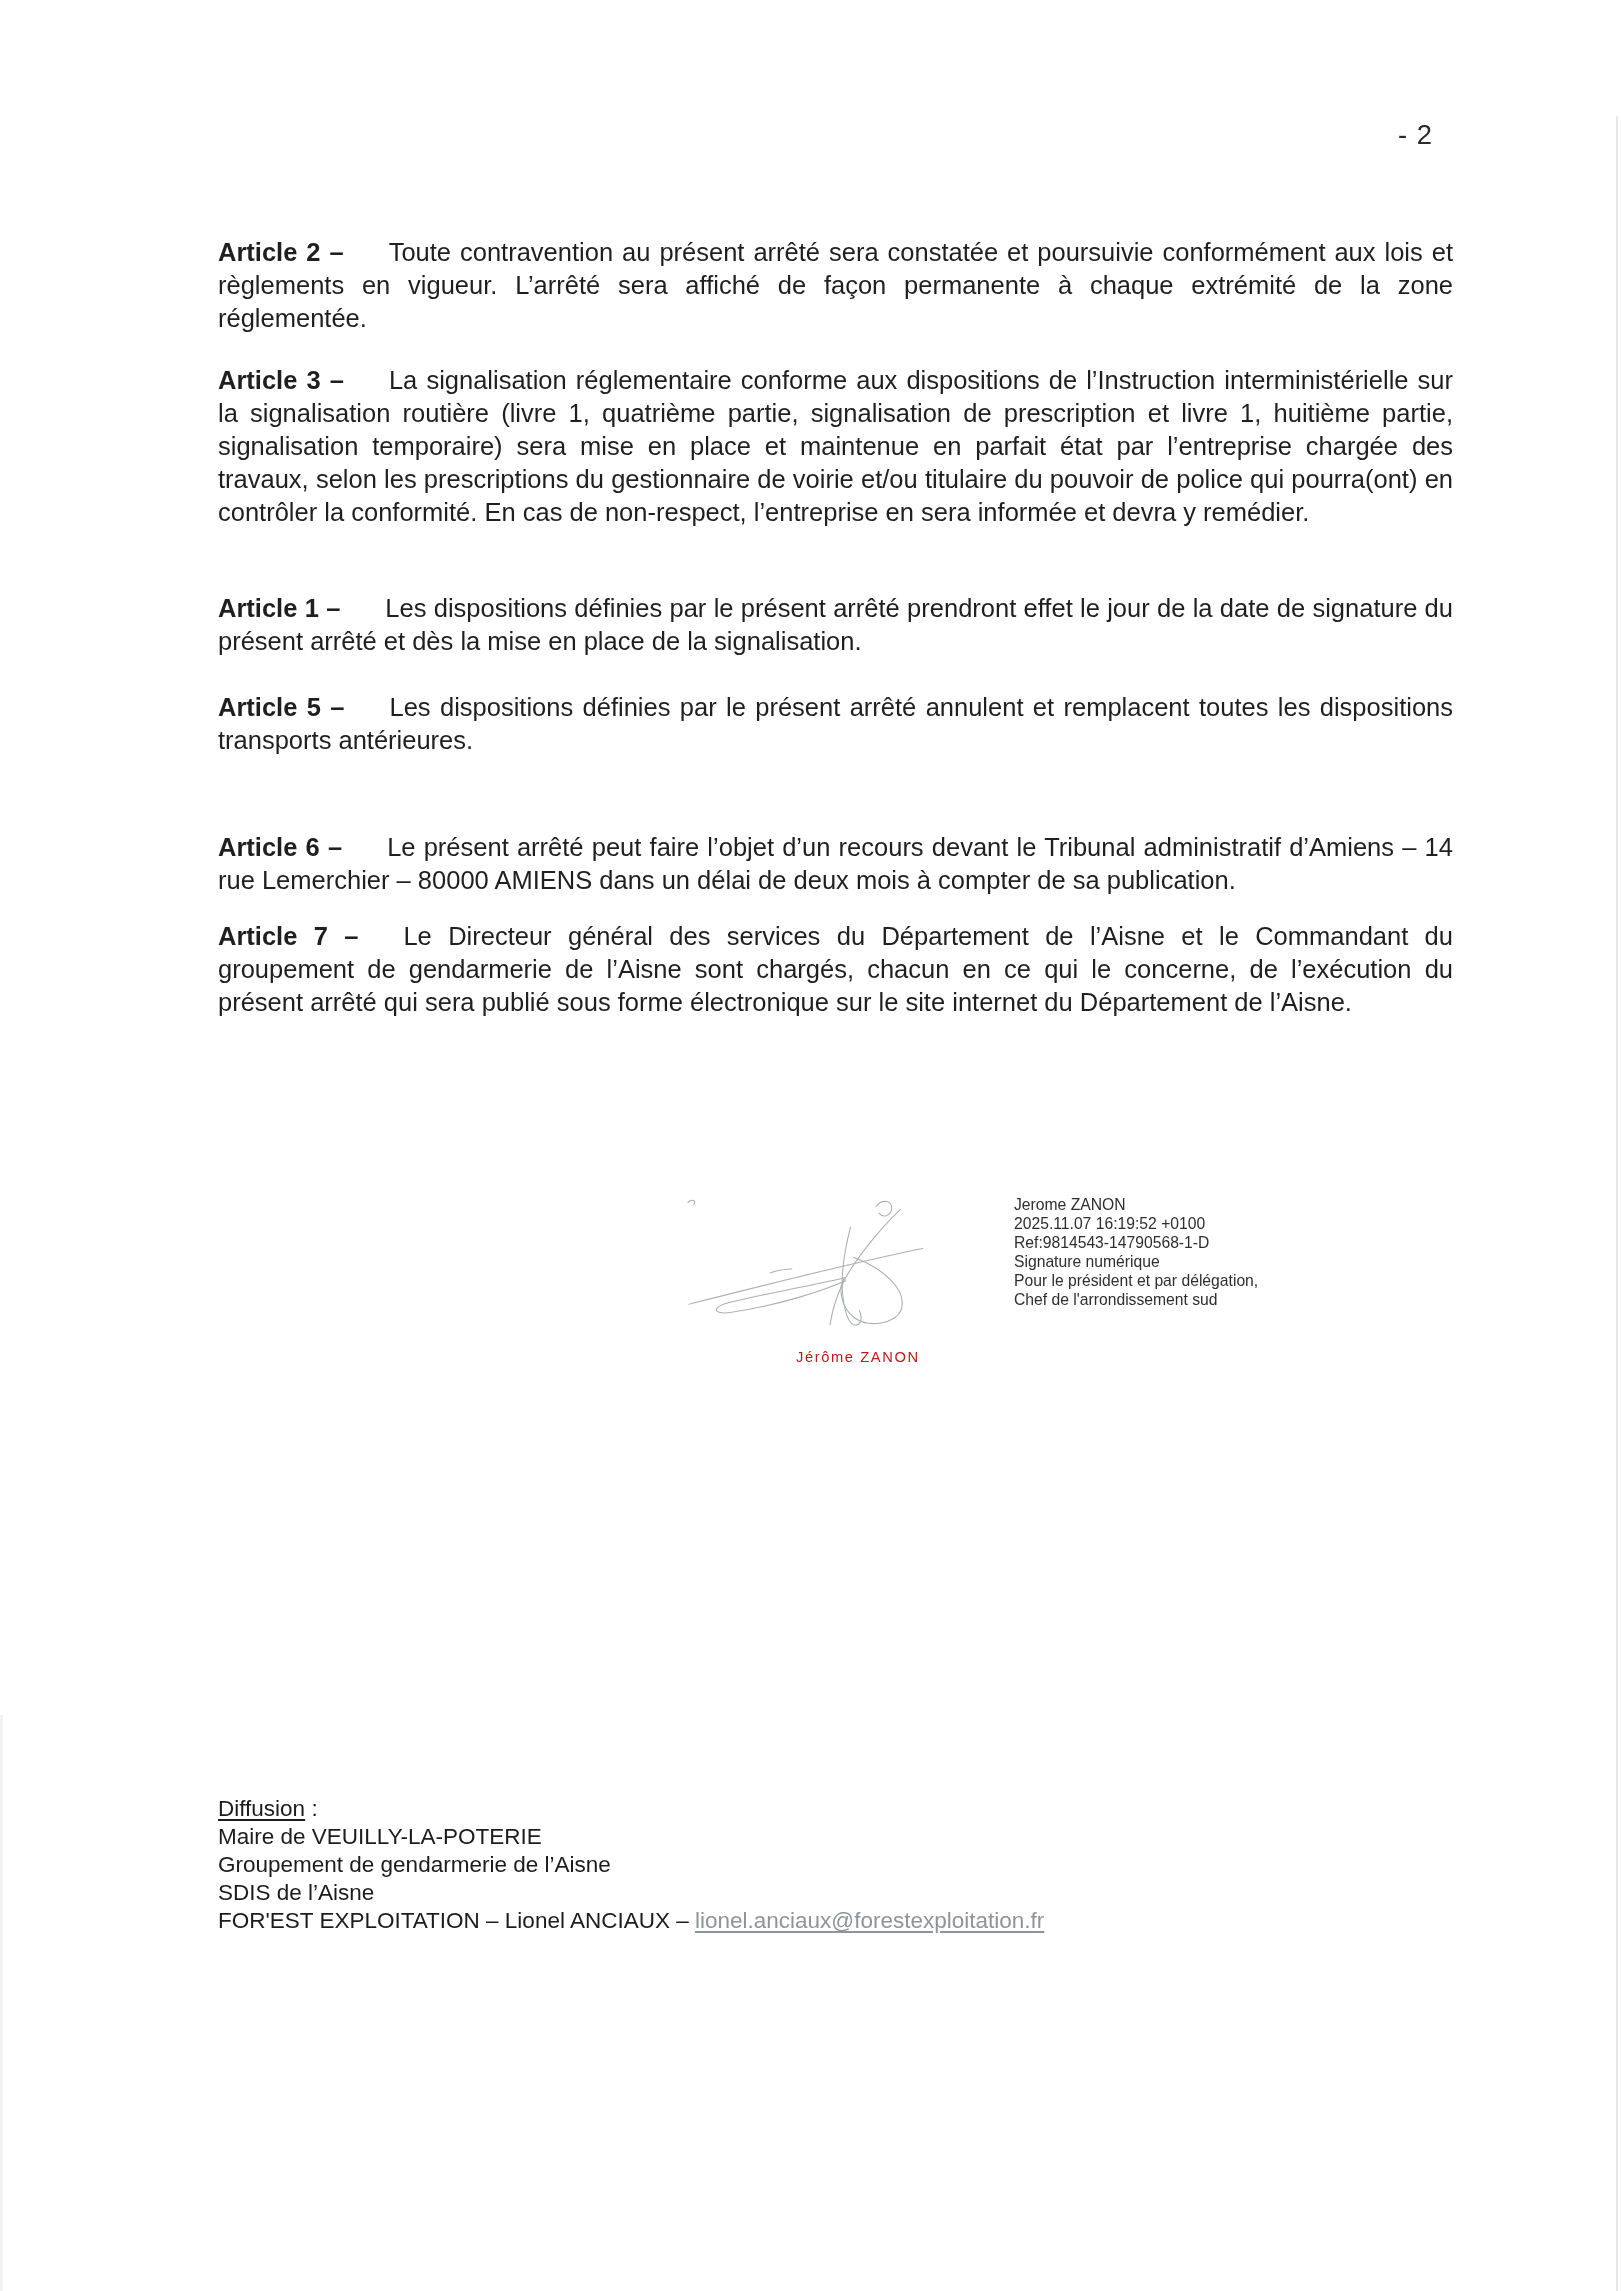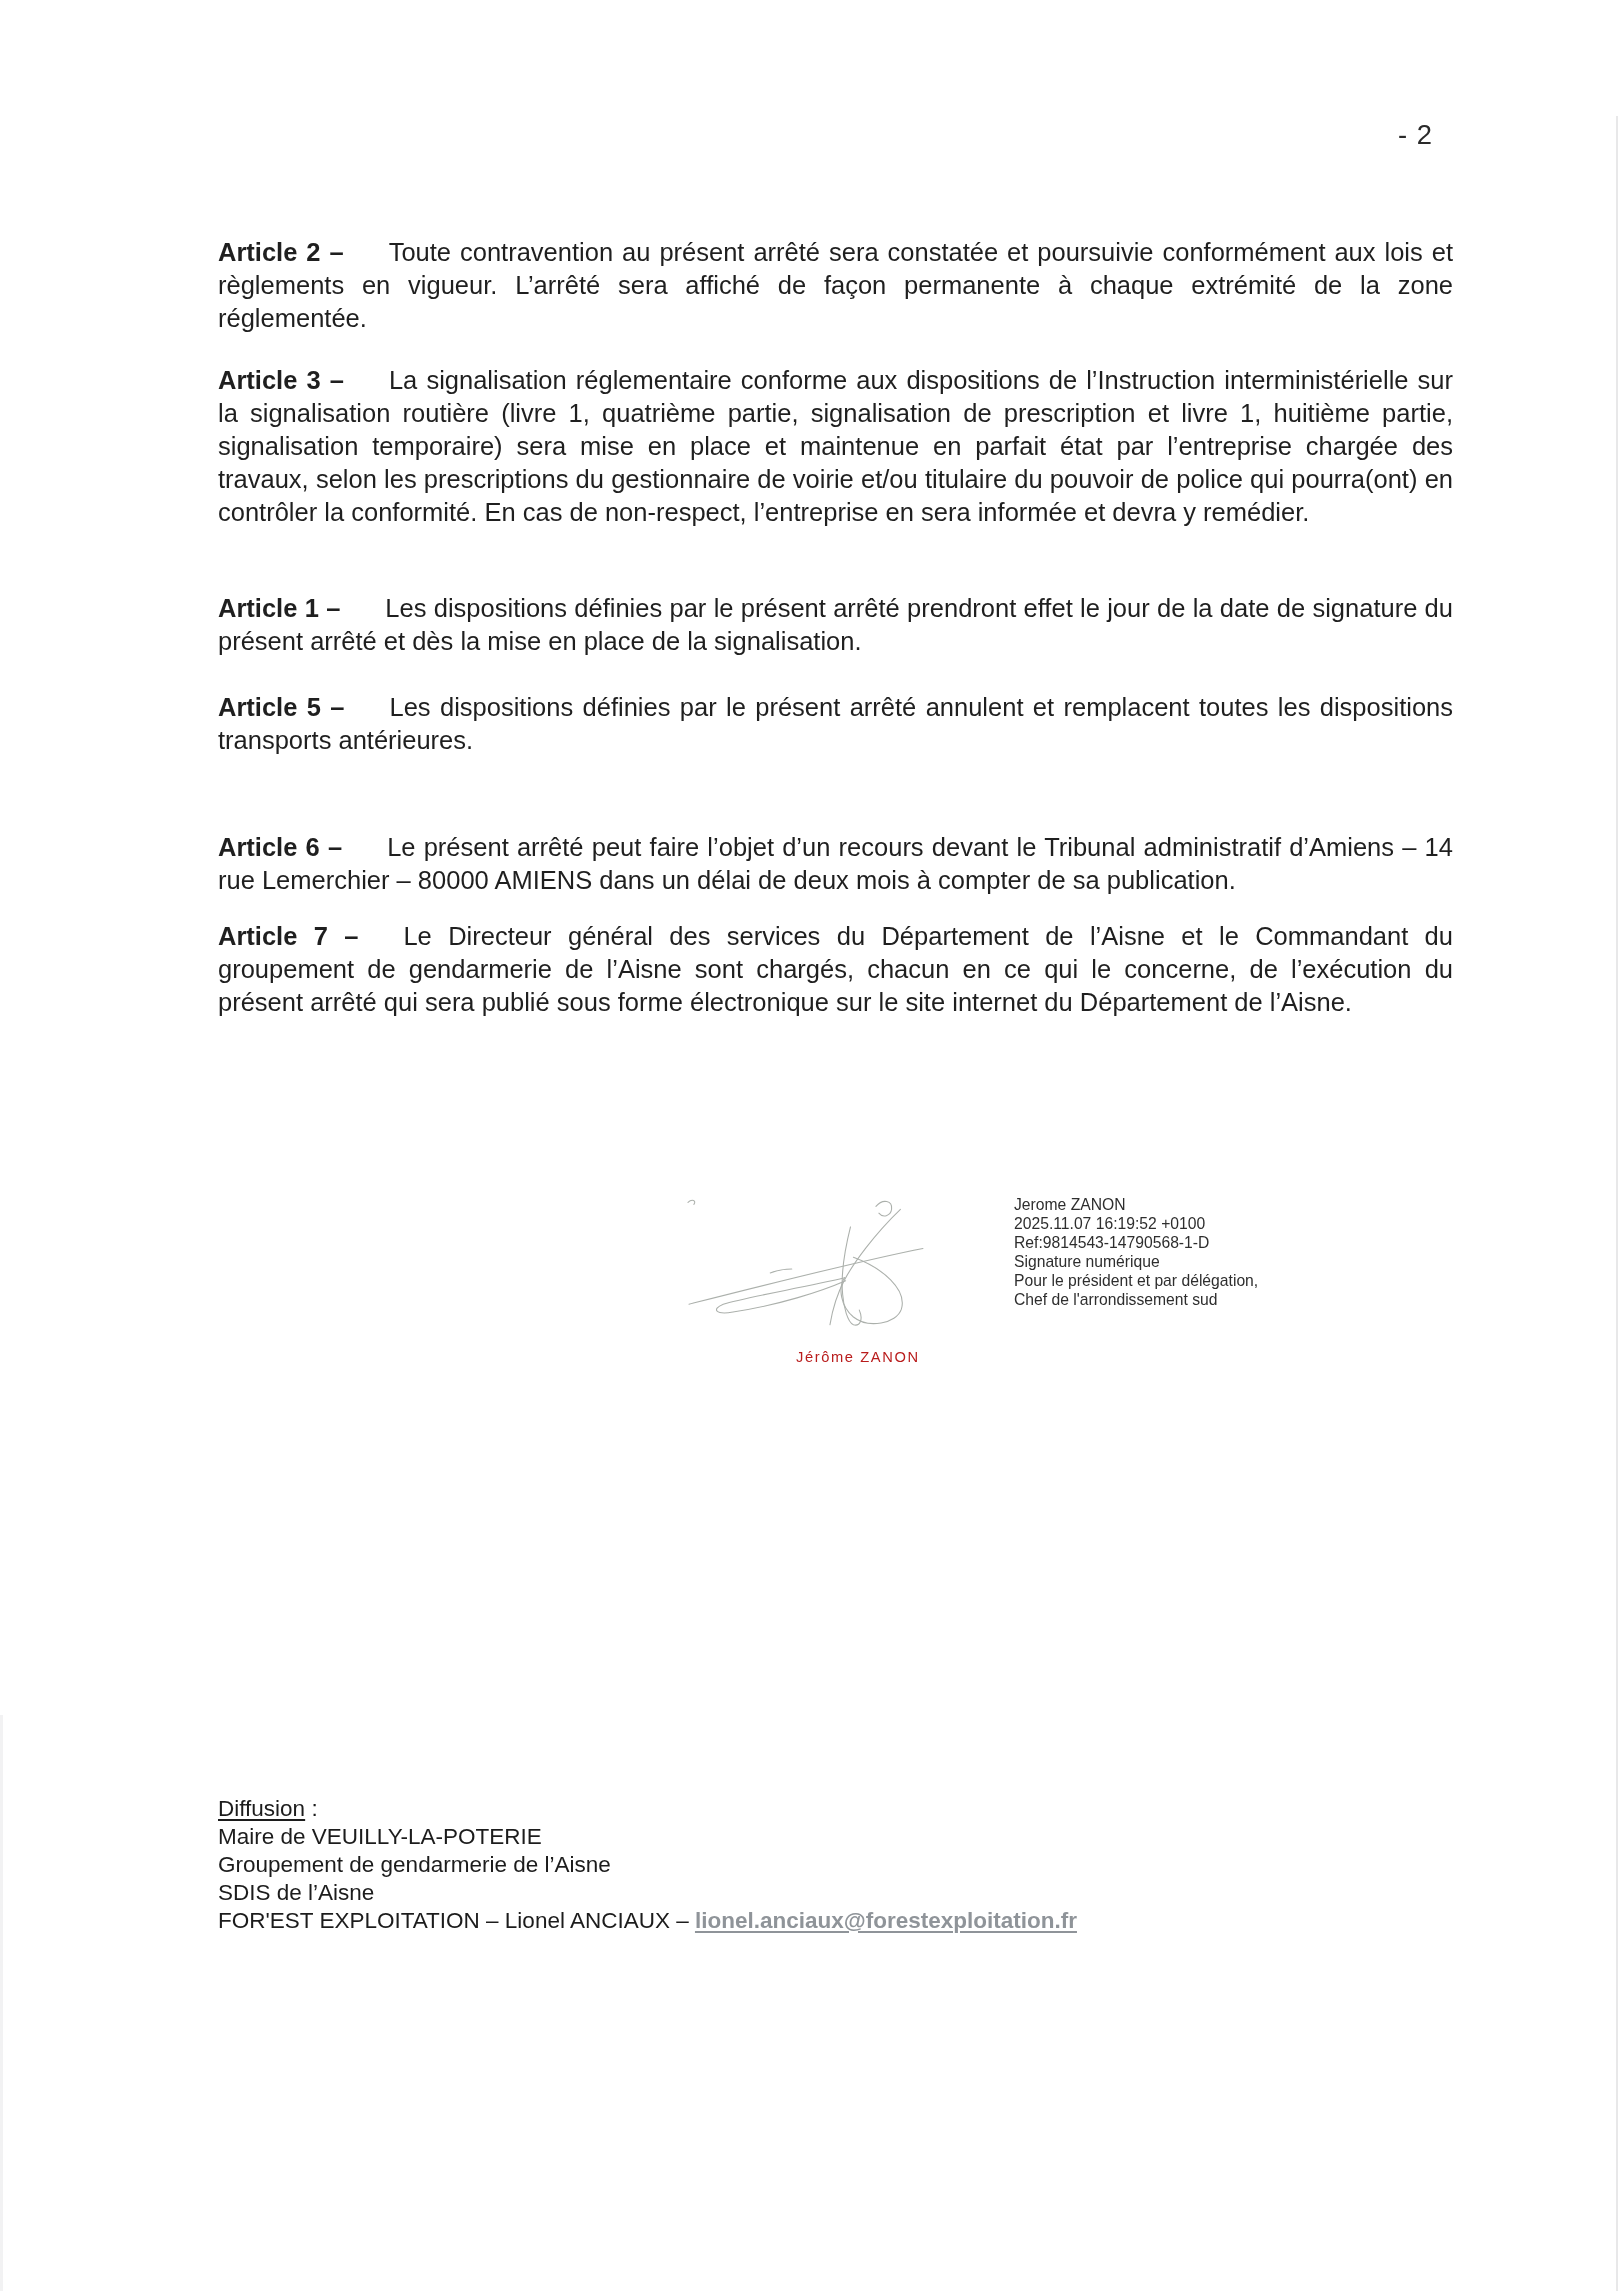"lionel.anciaux@forestexploitation.fr" .email-link { font-weight: bold -> none }
